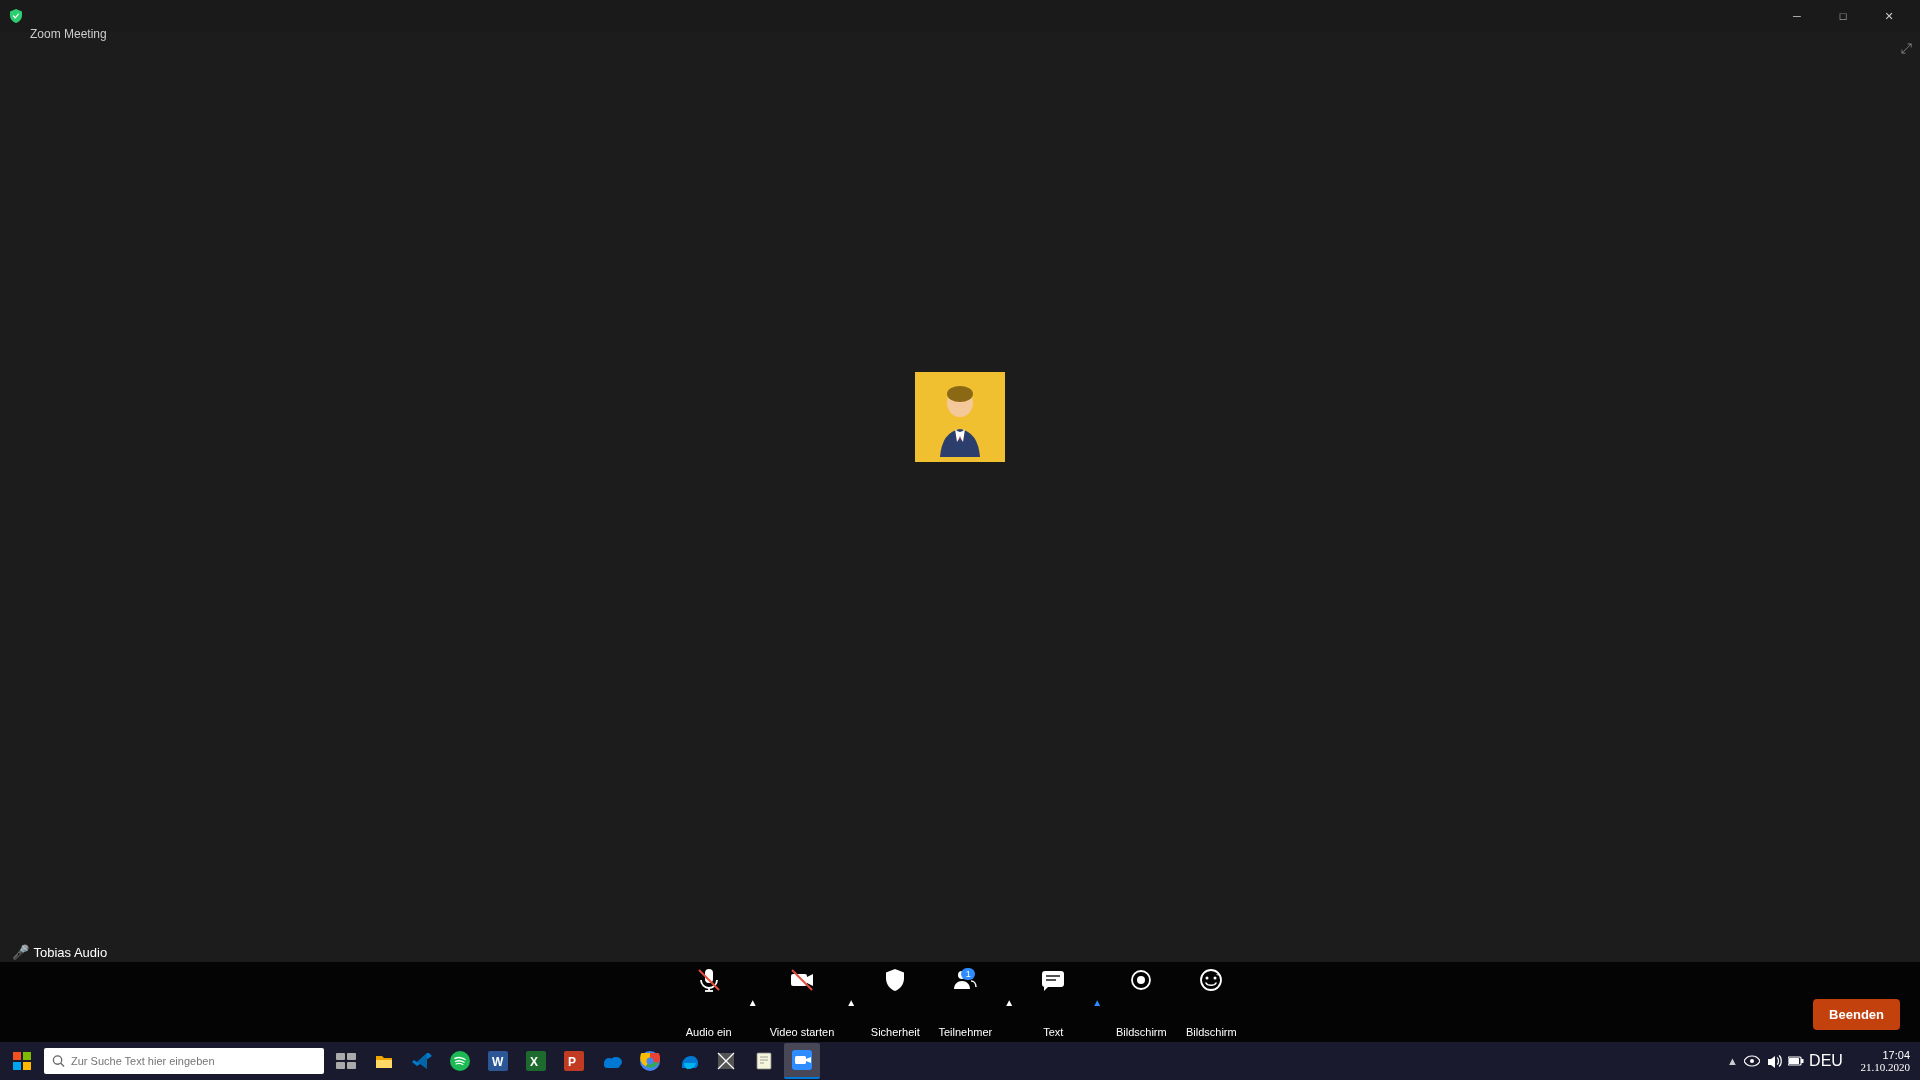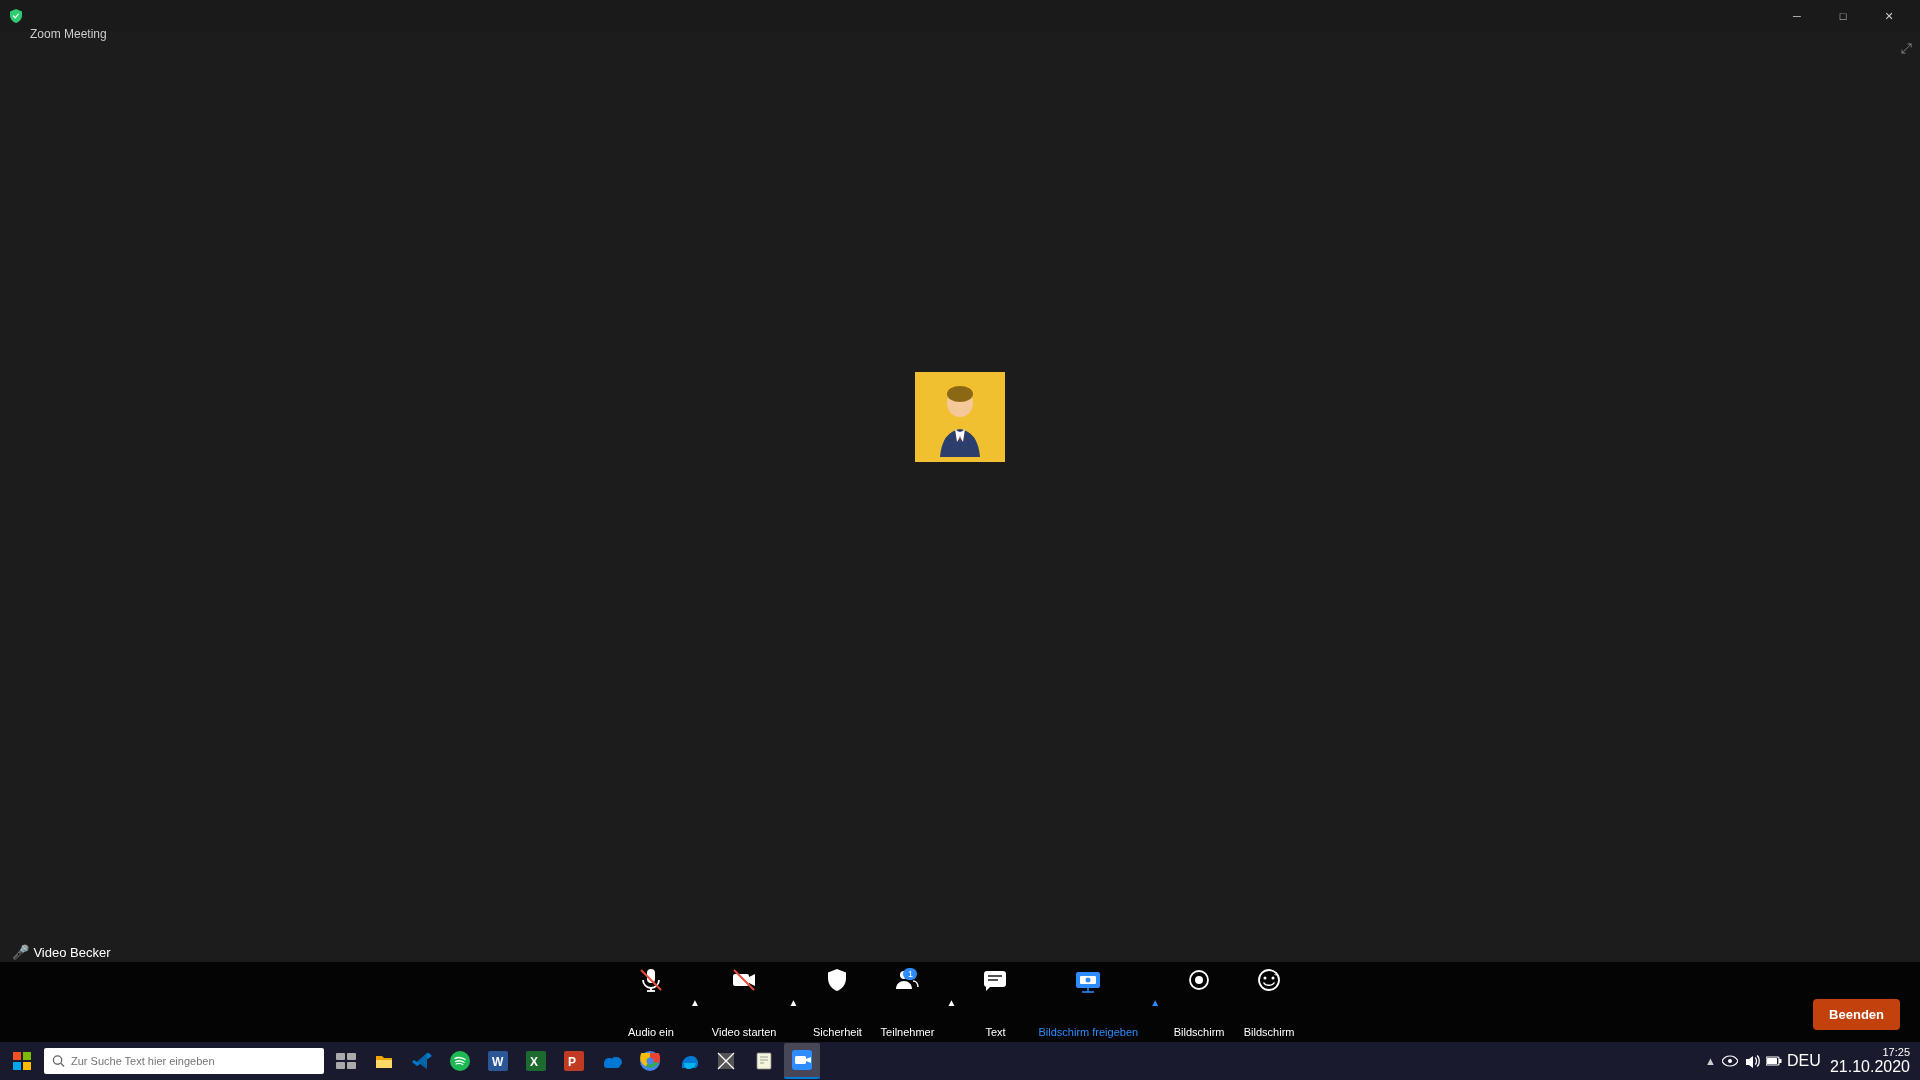"Video Becker" span { text: Video Becker -> Tobias Audio }
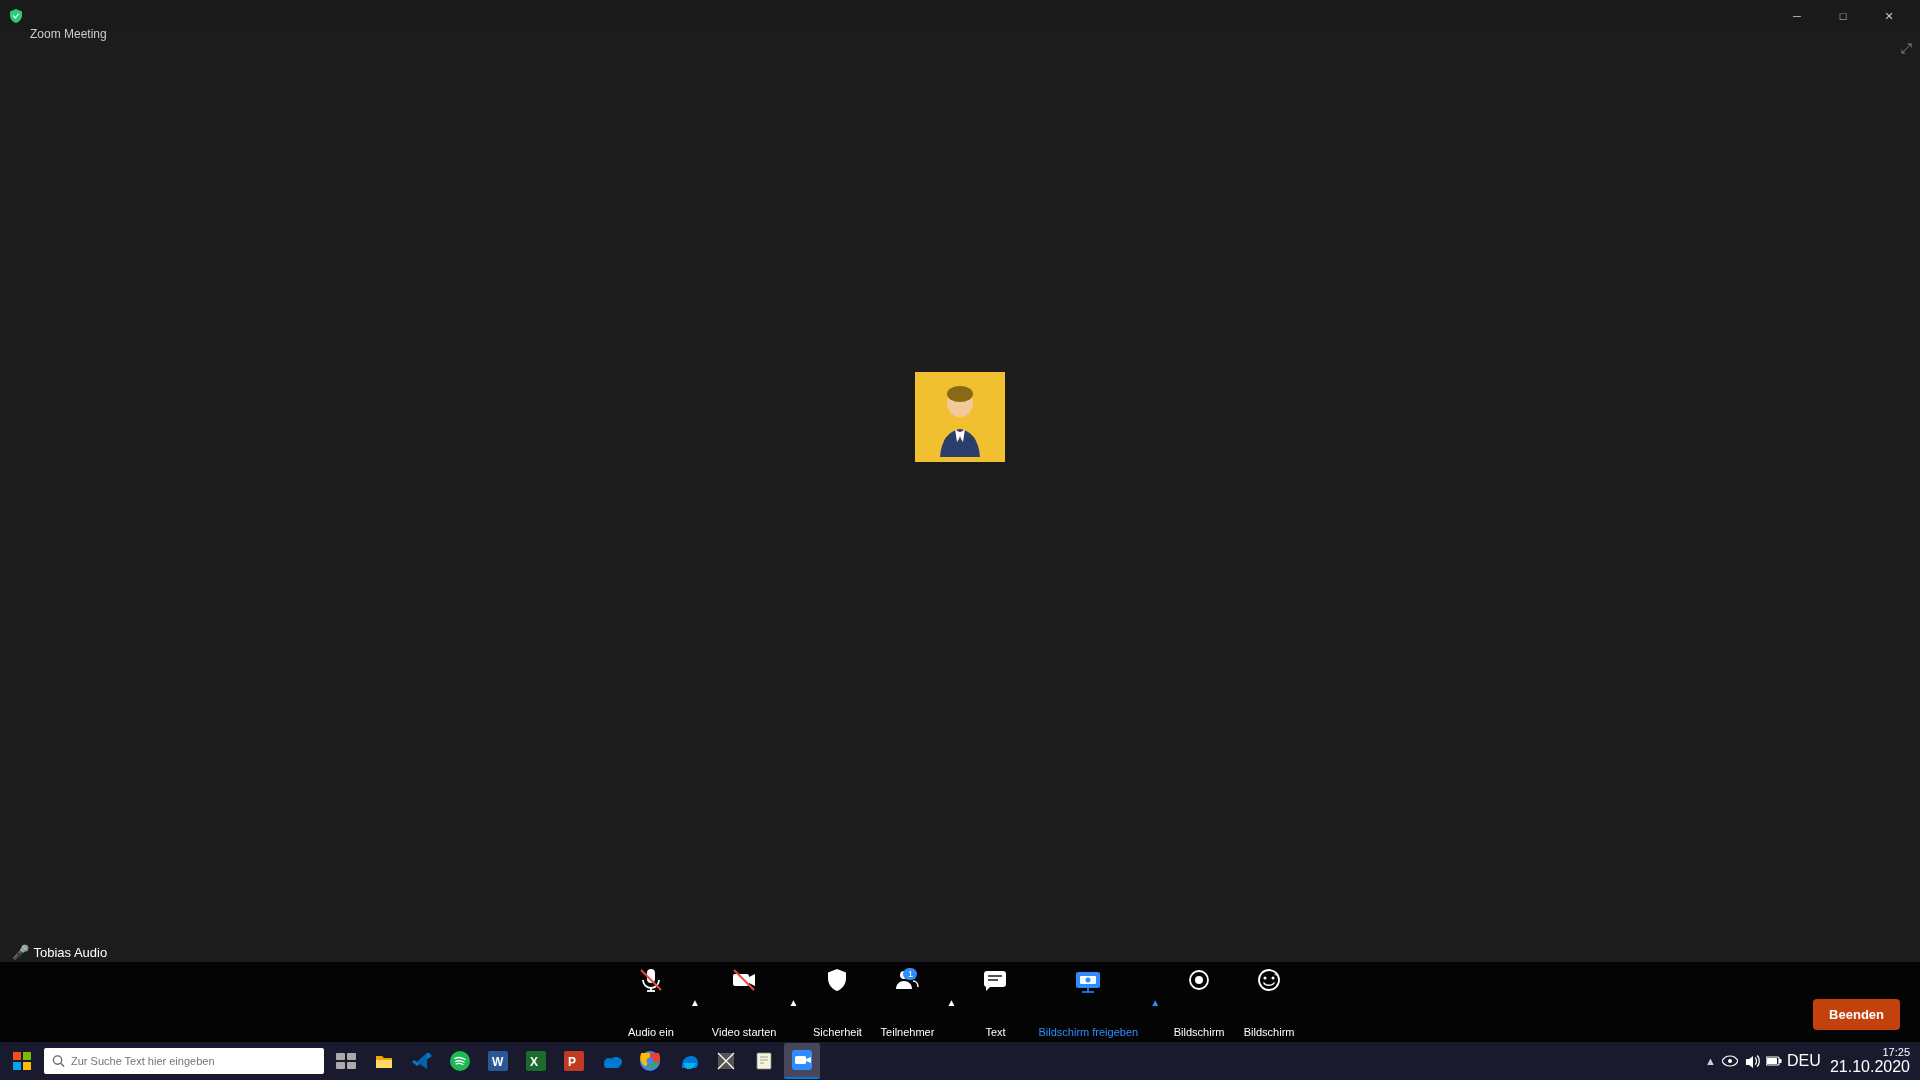"Bildschirm freigeben" button.toolbar-btn { html: <button> <div> <svg> <rect></rect> <rect></rect> <circle></circle> <line></line> <line></line> </svg> </div> <span>Bildschirm freigeben</span> </button> -> none }
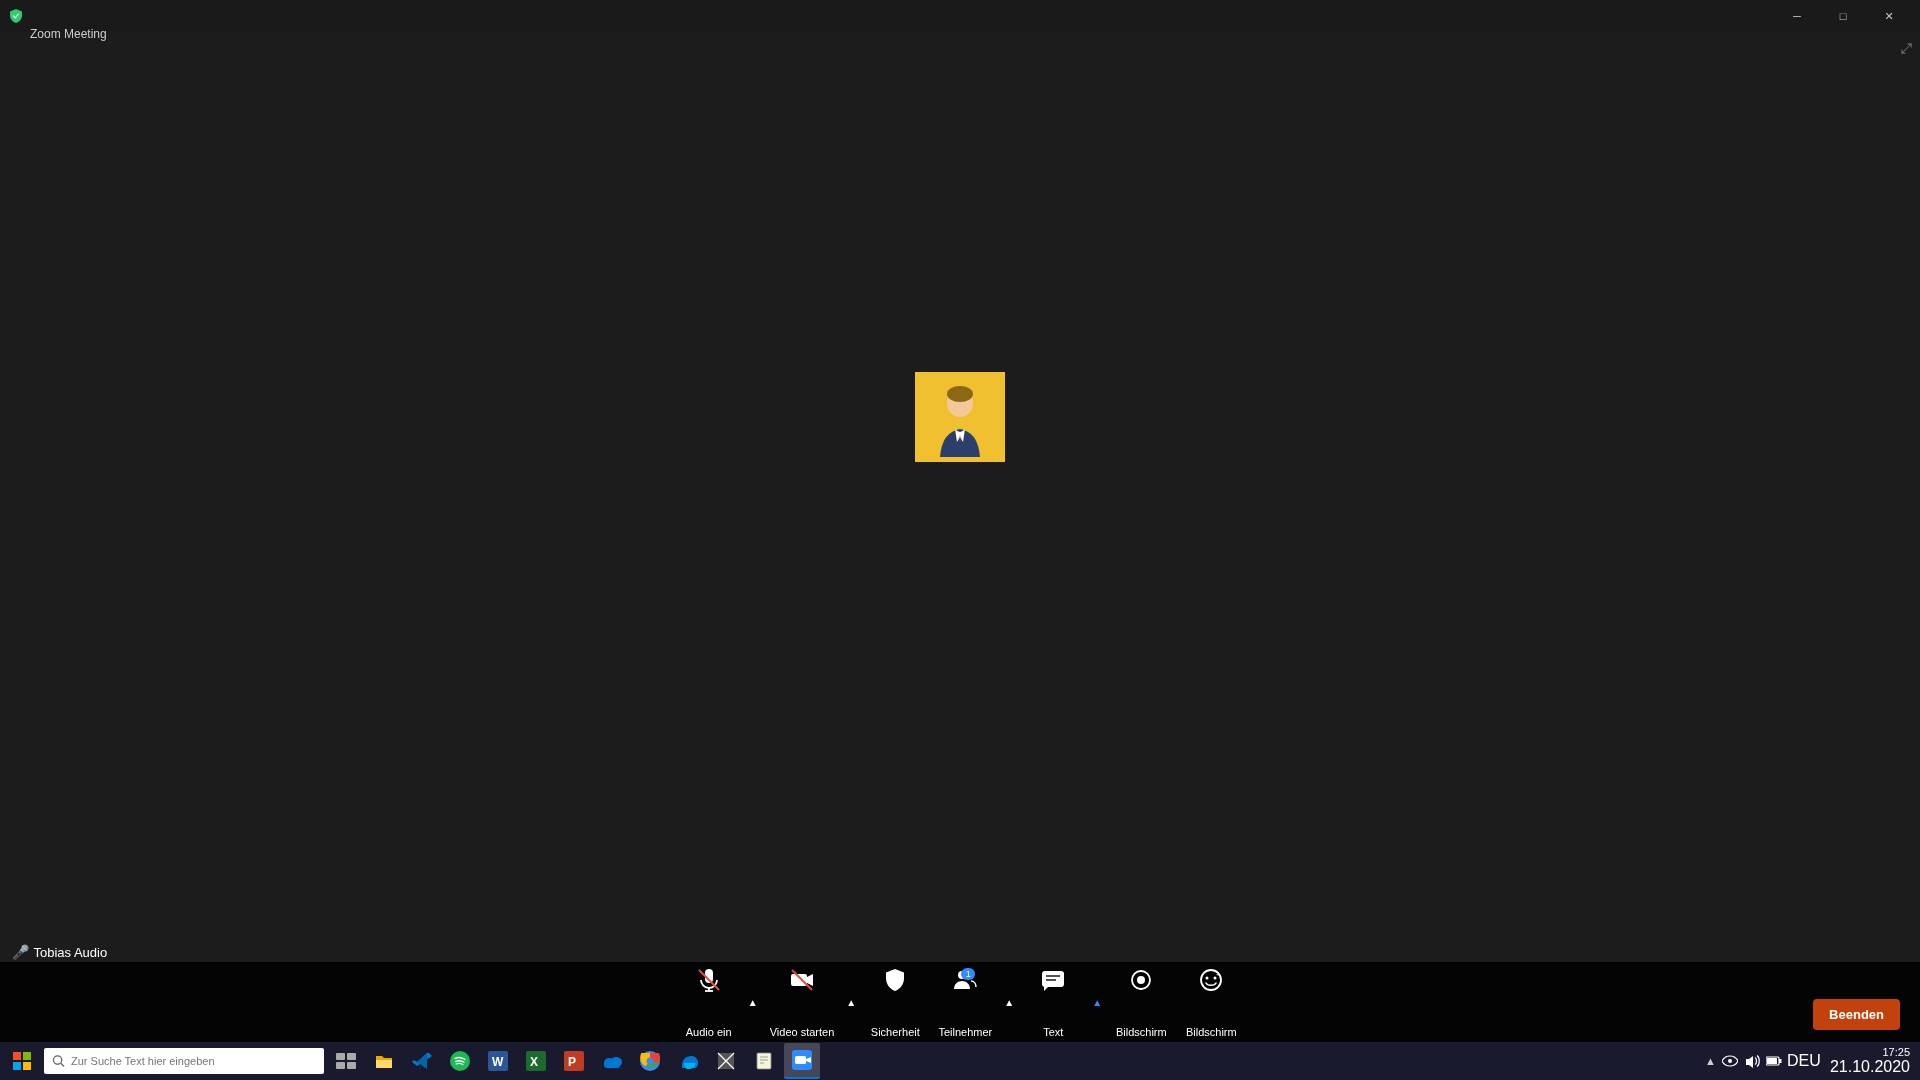"17:25" span.time { text: 17:25 -> 17:04 }
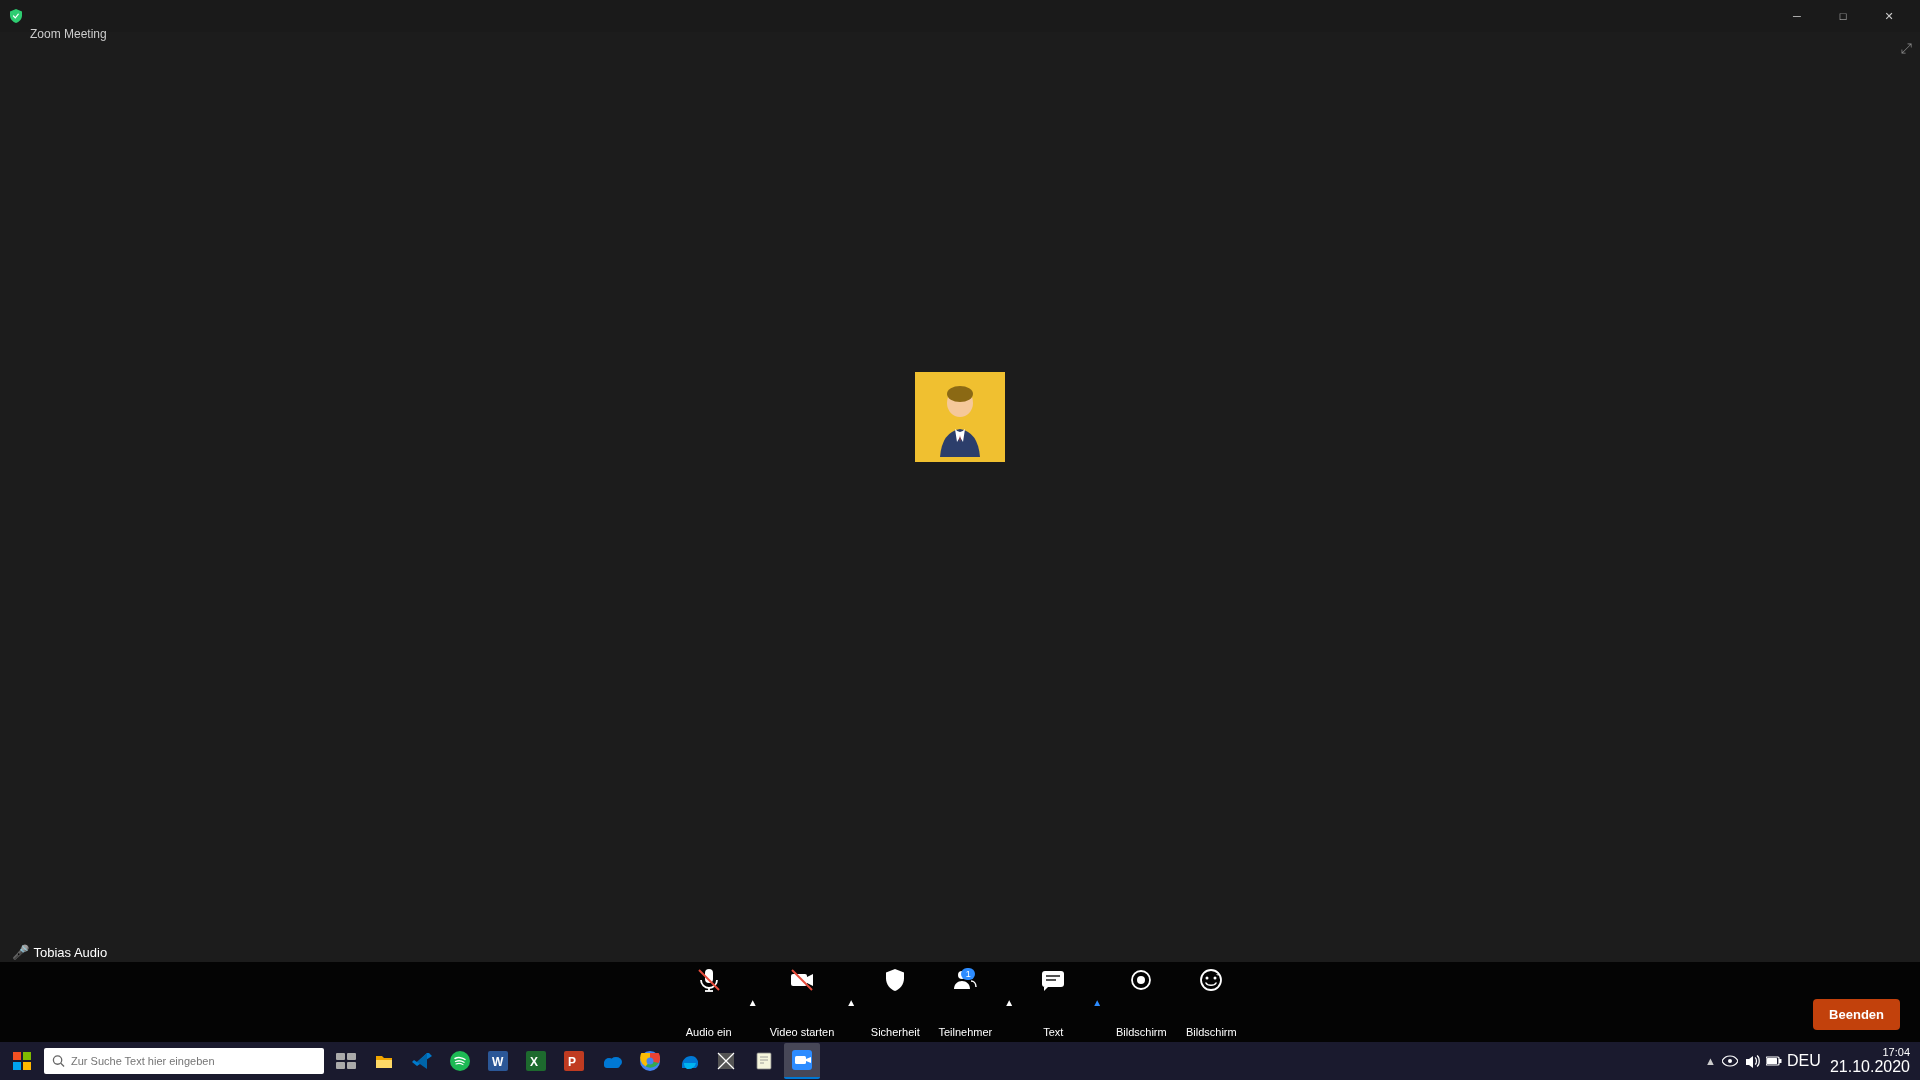"21.10.2020" .taskbar-time .date { font-family: none -> Liberation Serif, serif; font-size: 16px -> 11px }
